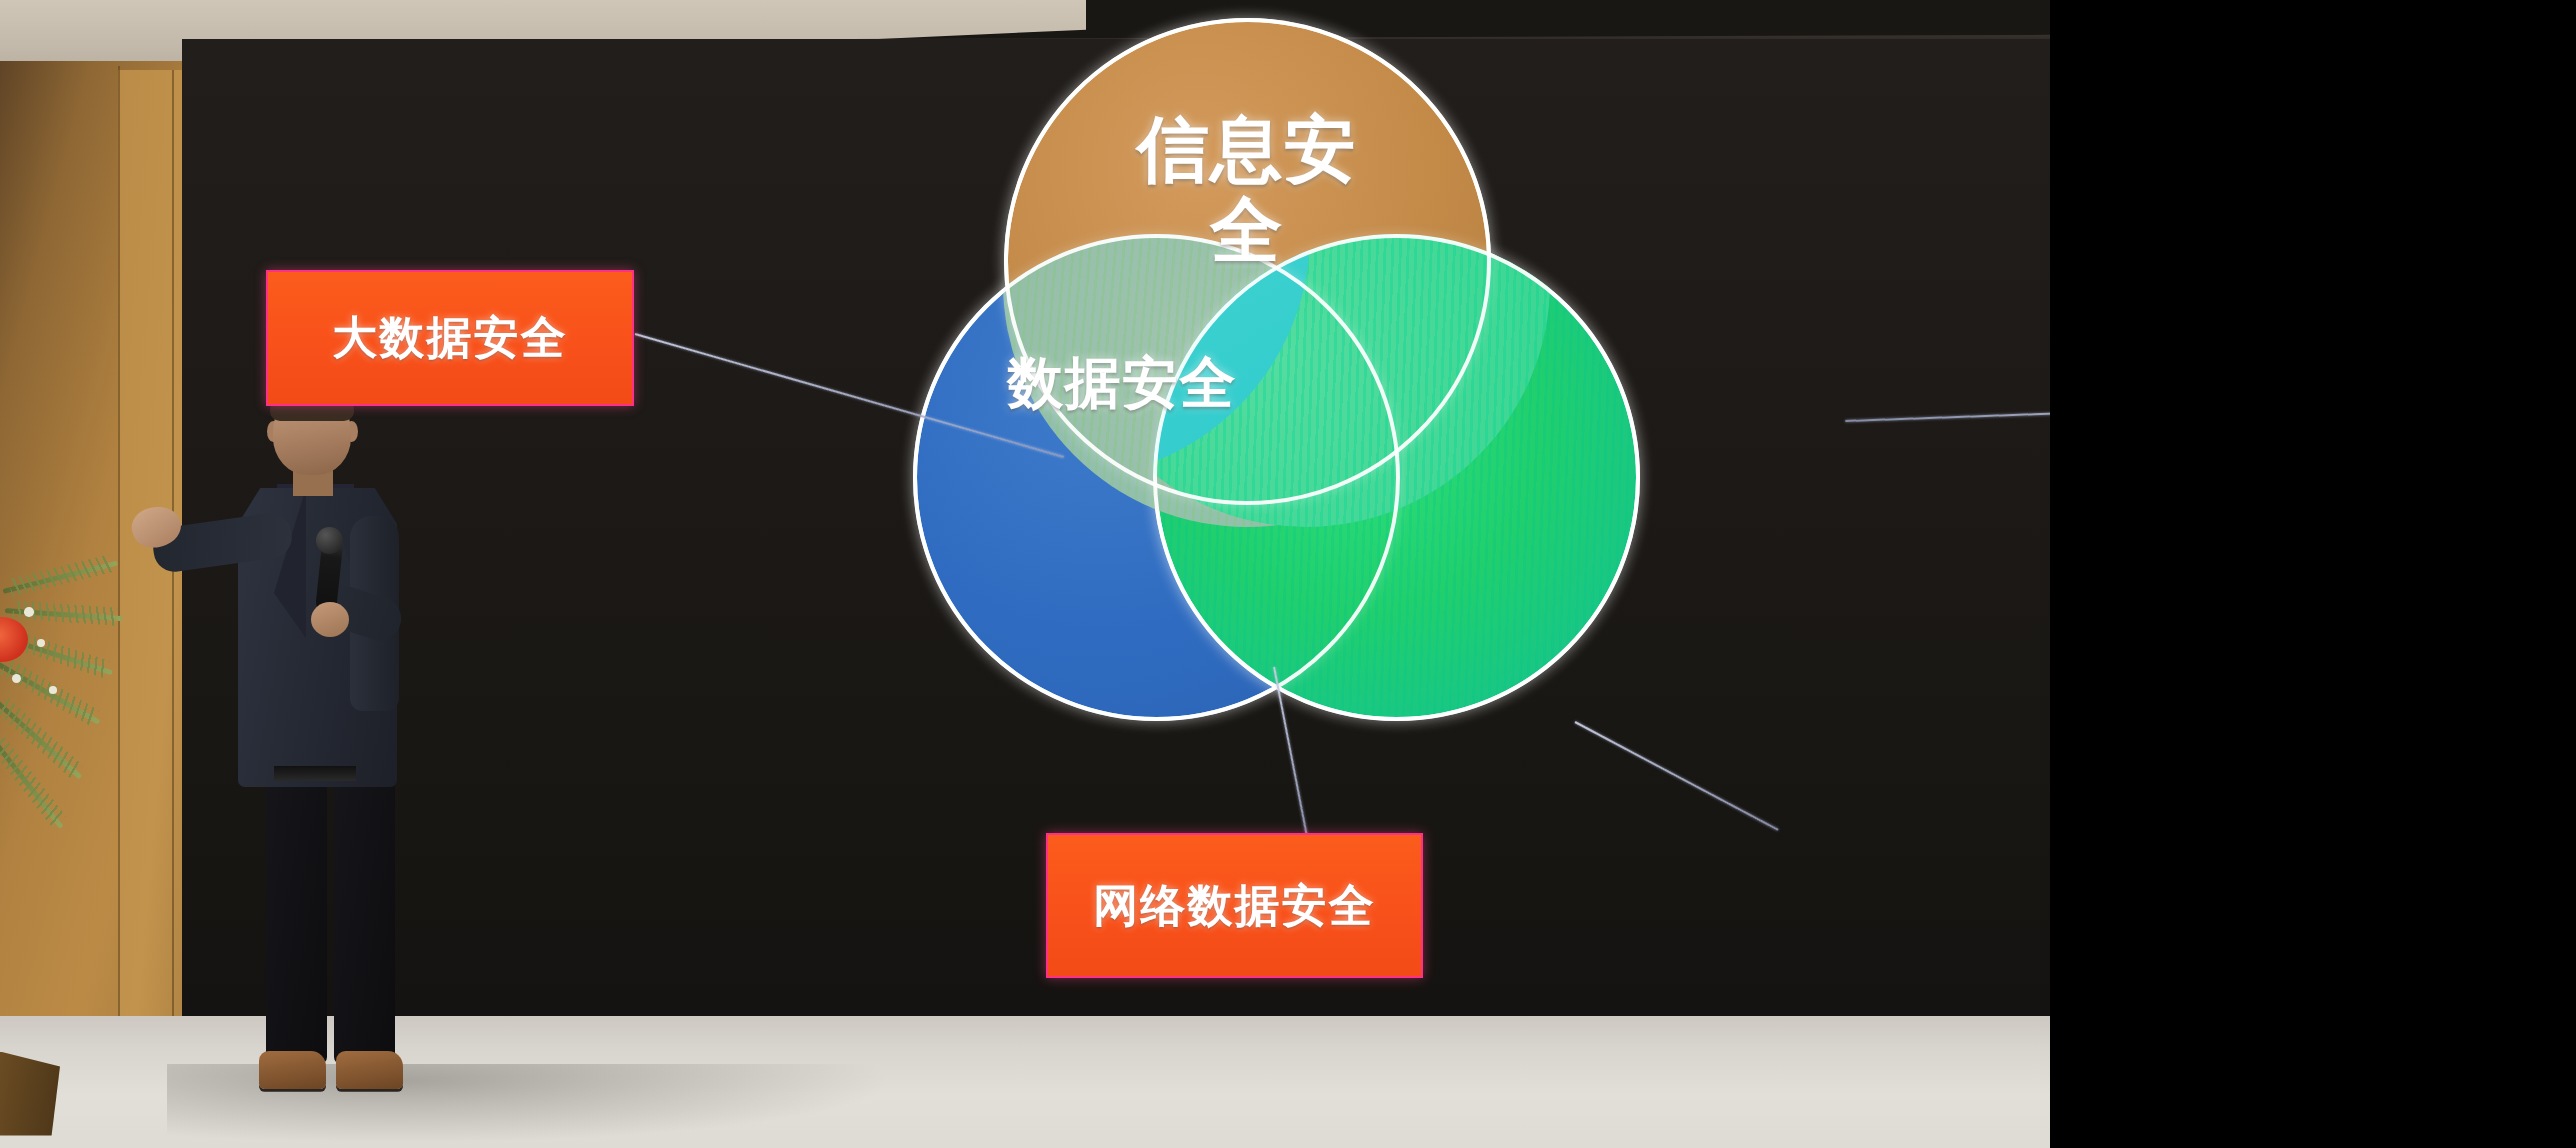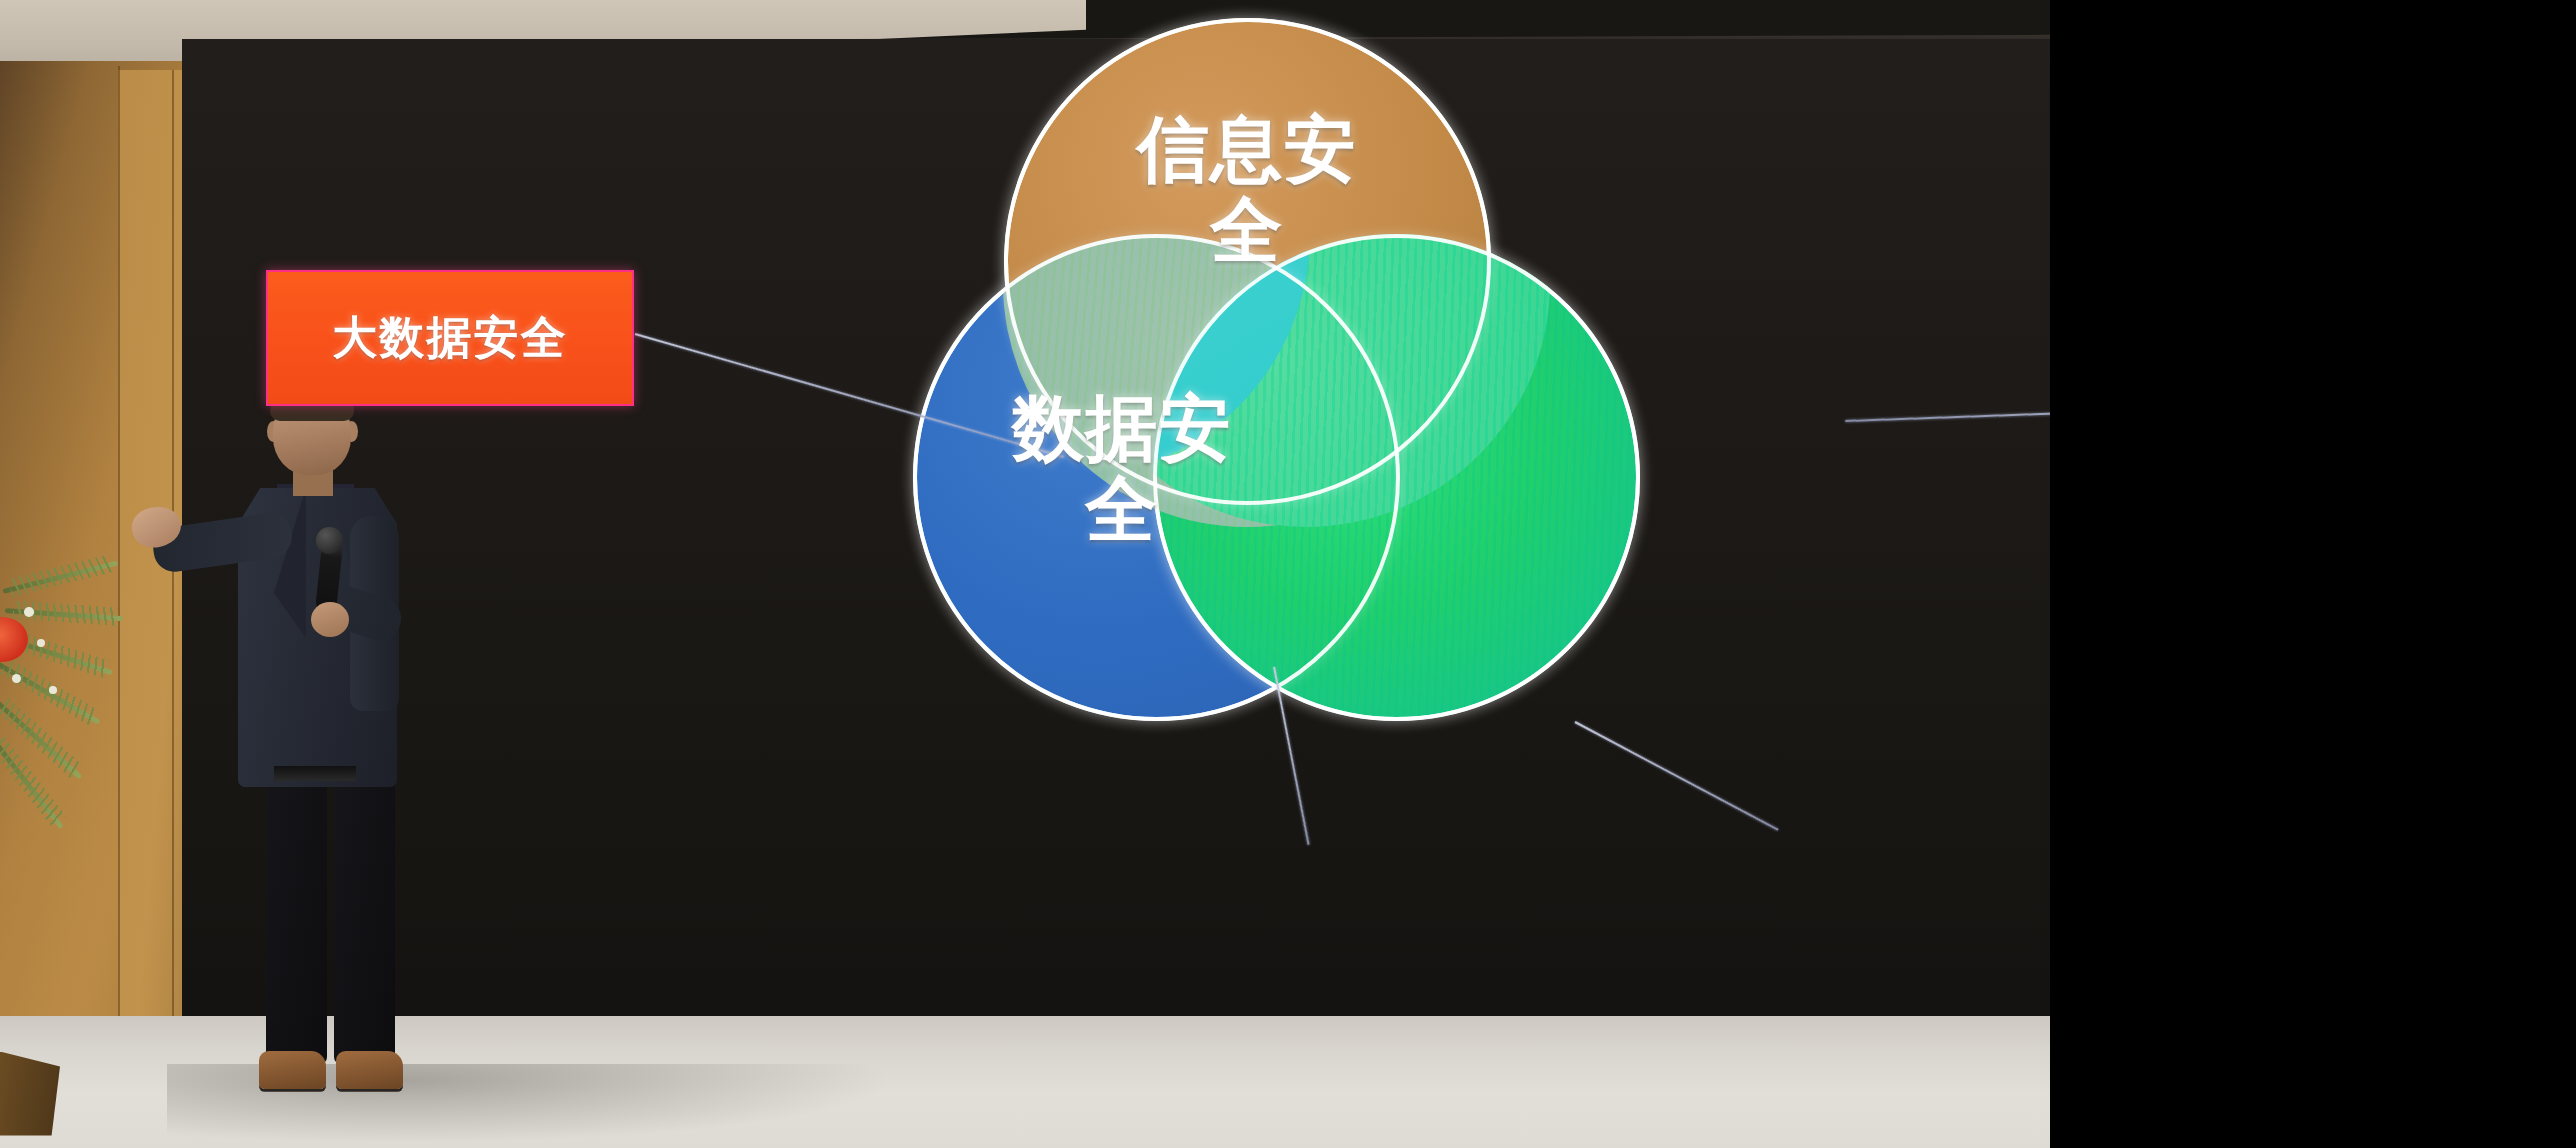"数据安全" .cl-left { font-size: 72px -> 56px; margin-top: 36px -> none }
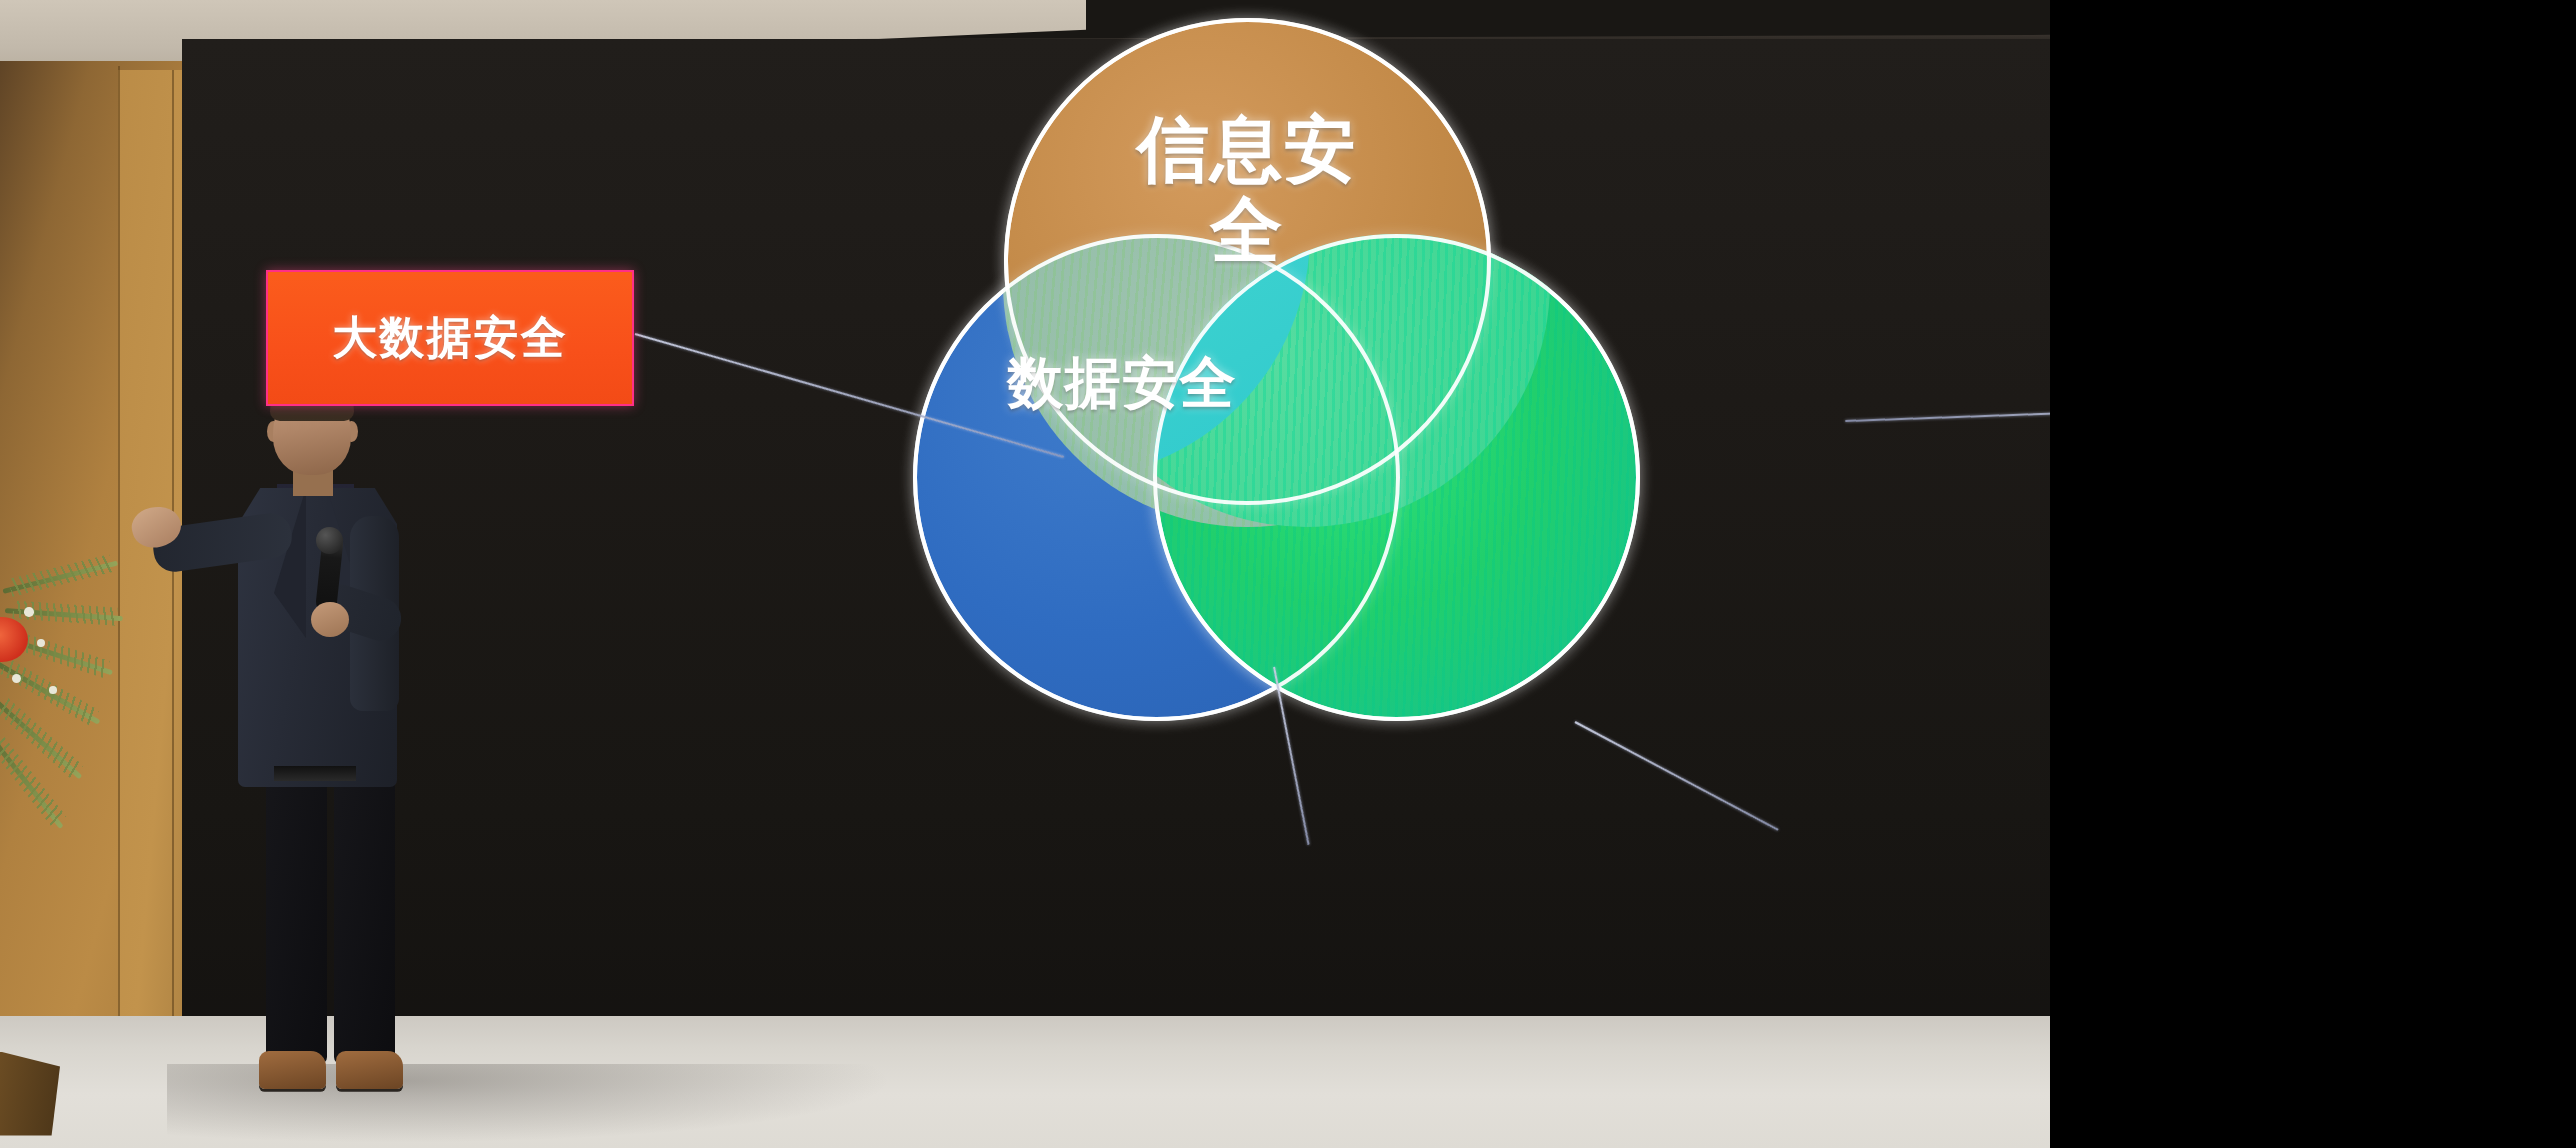"网络数据安全" div.callout { html: none -> <div>网络数据安全</div> }
